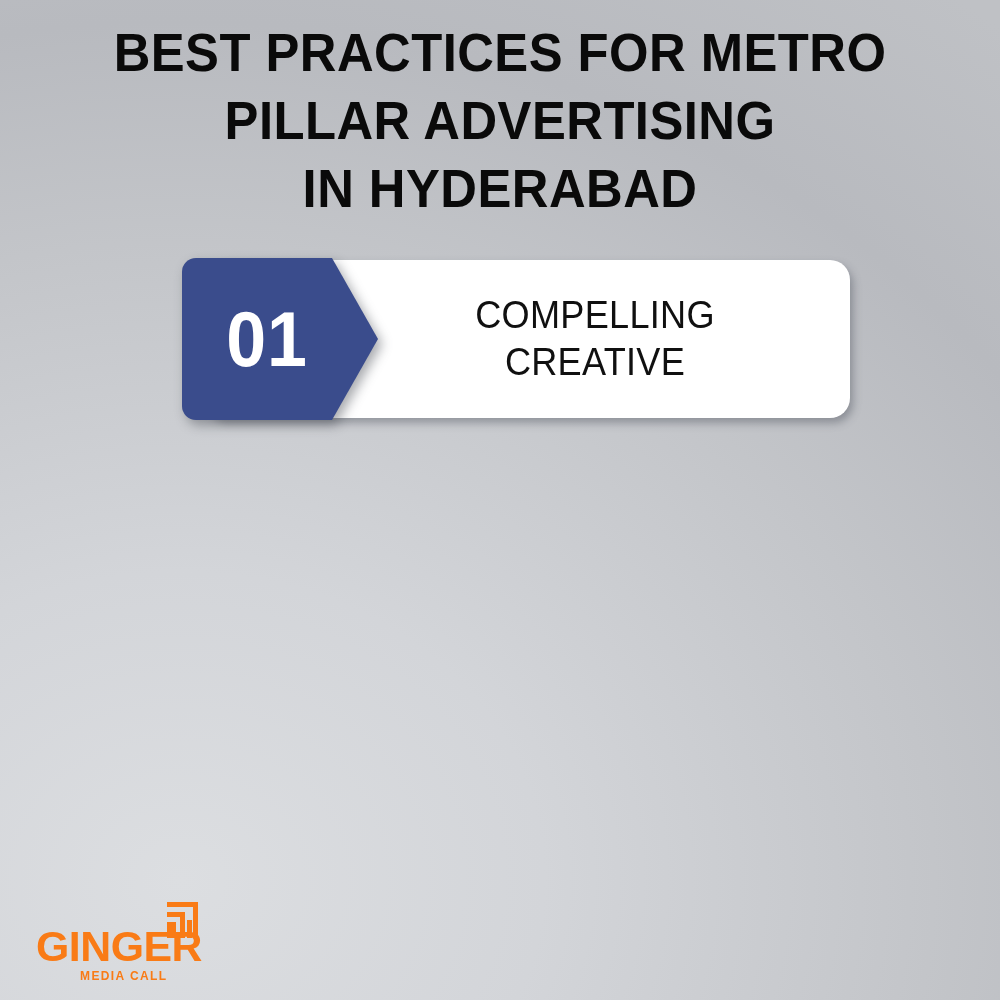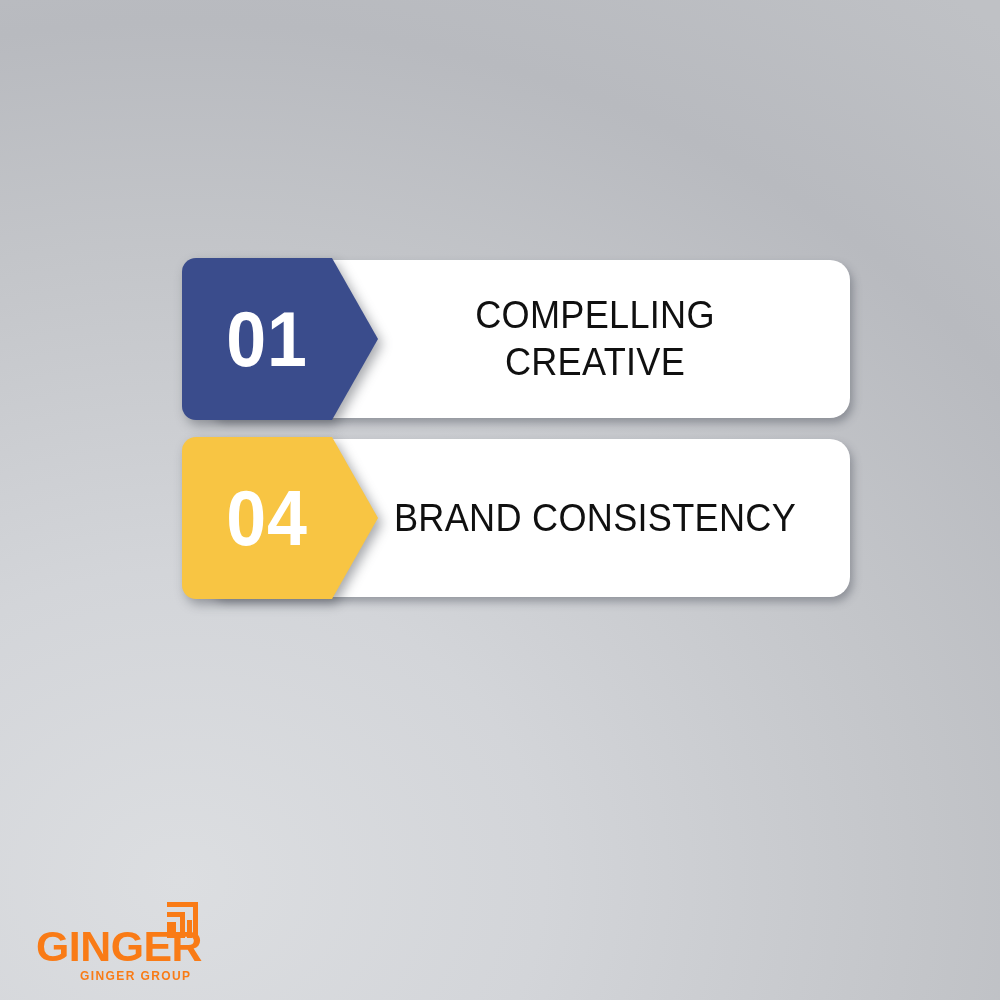"BEST PRACTICES FOR METRO" div.title-block { html: none -> <div> <span>BEST PRACTICES FOR METRO</span> <span>PILLAR ADVERTISING</span> <span>IN HYDERABAD</span> </div> }
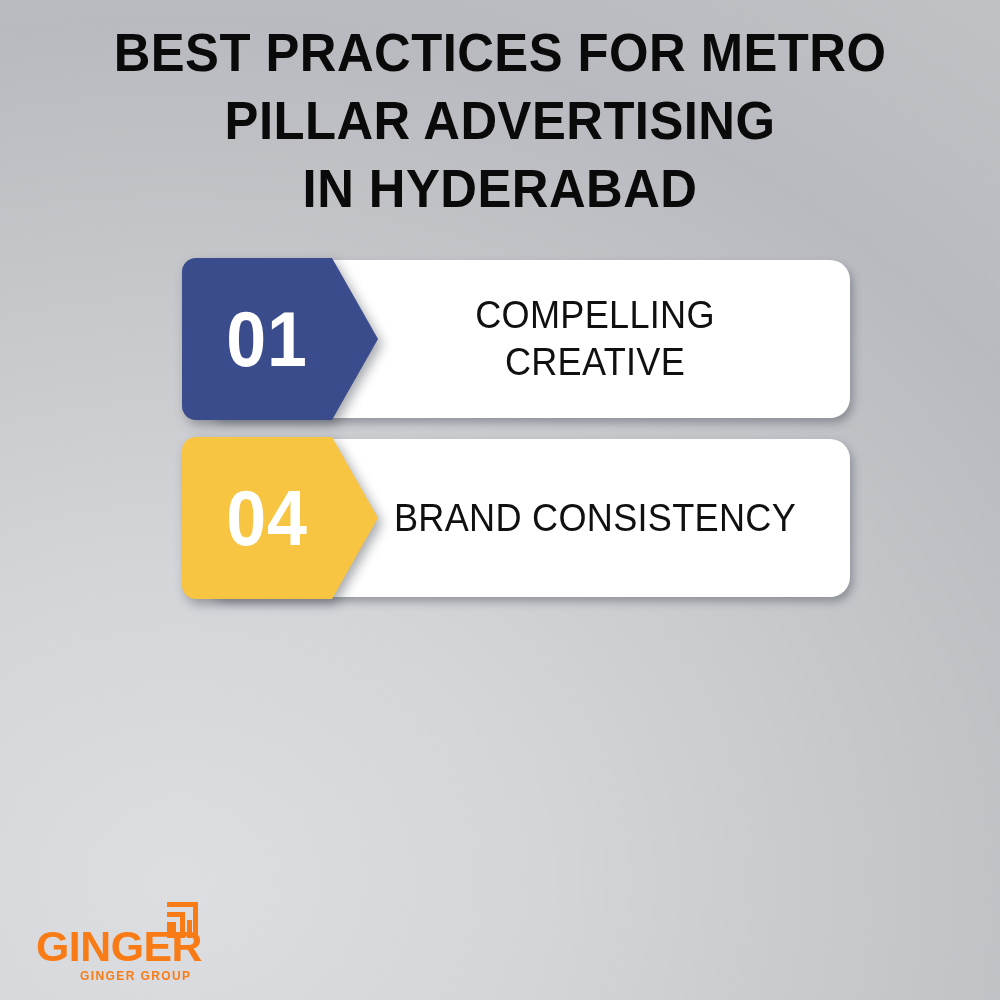"04" div.card { html: <div> <div></div> <div> <svg> <path></path> </svg> </div> <div>04</div> <div>BRAND CONSISTENCY</div> </div> -> none }
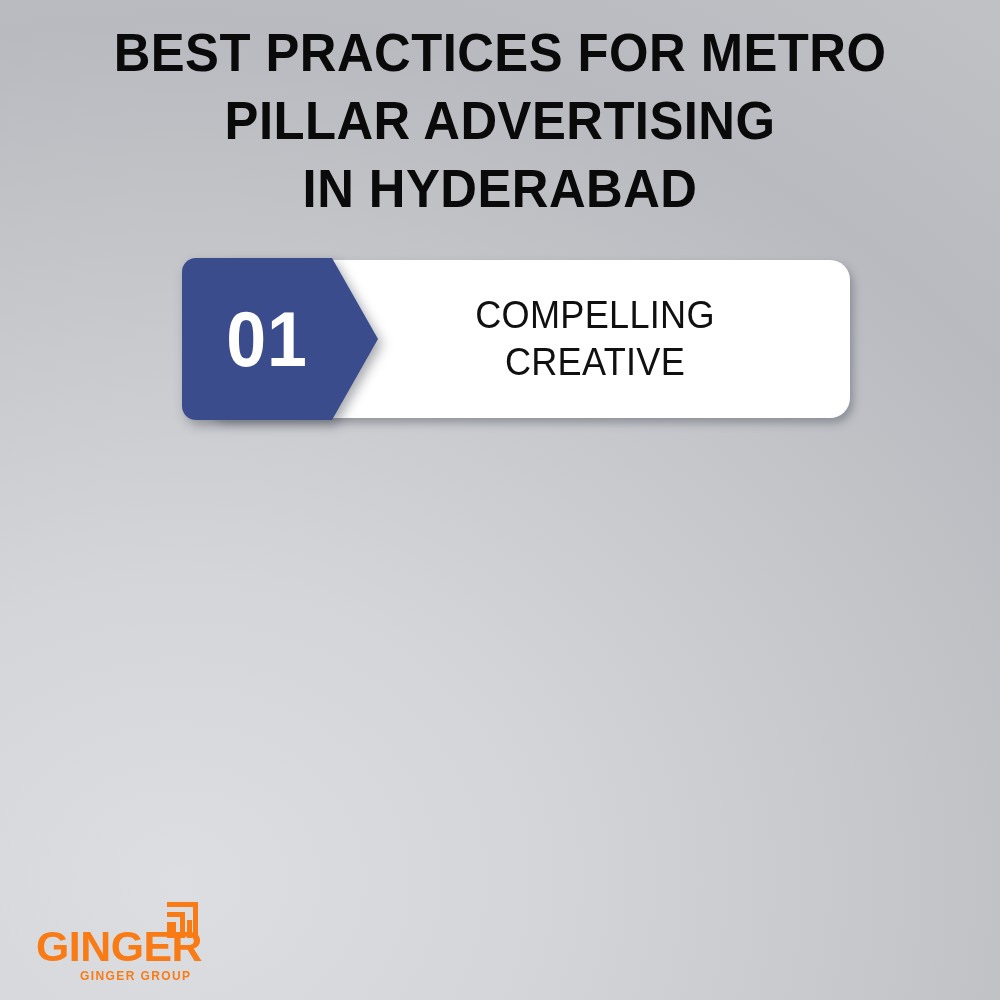"GINGER GROUP" span.logo-sub { text: GINGER GROUP -> MEDIA CALL }
